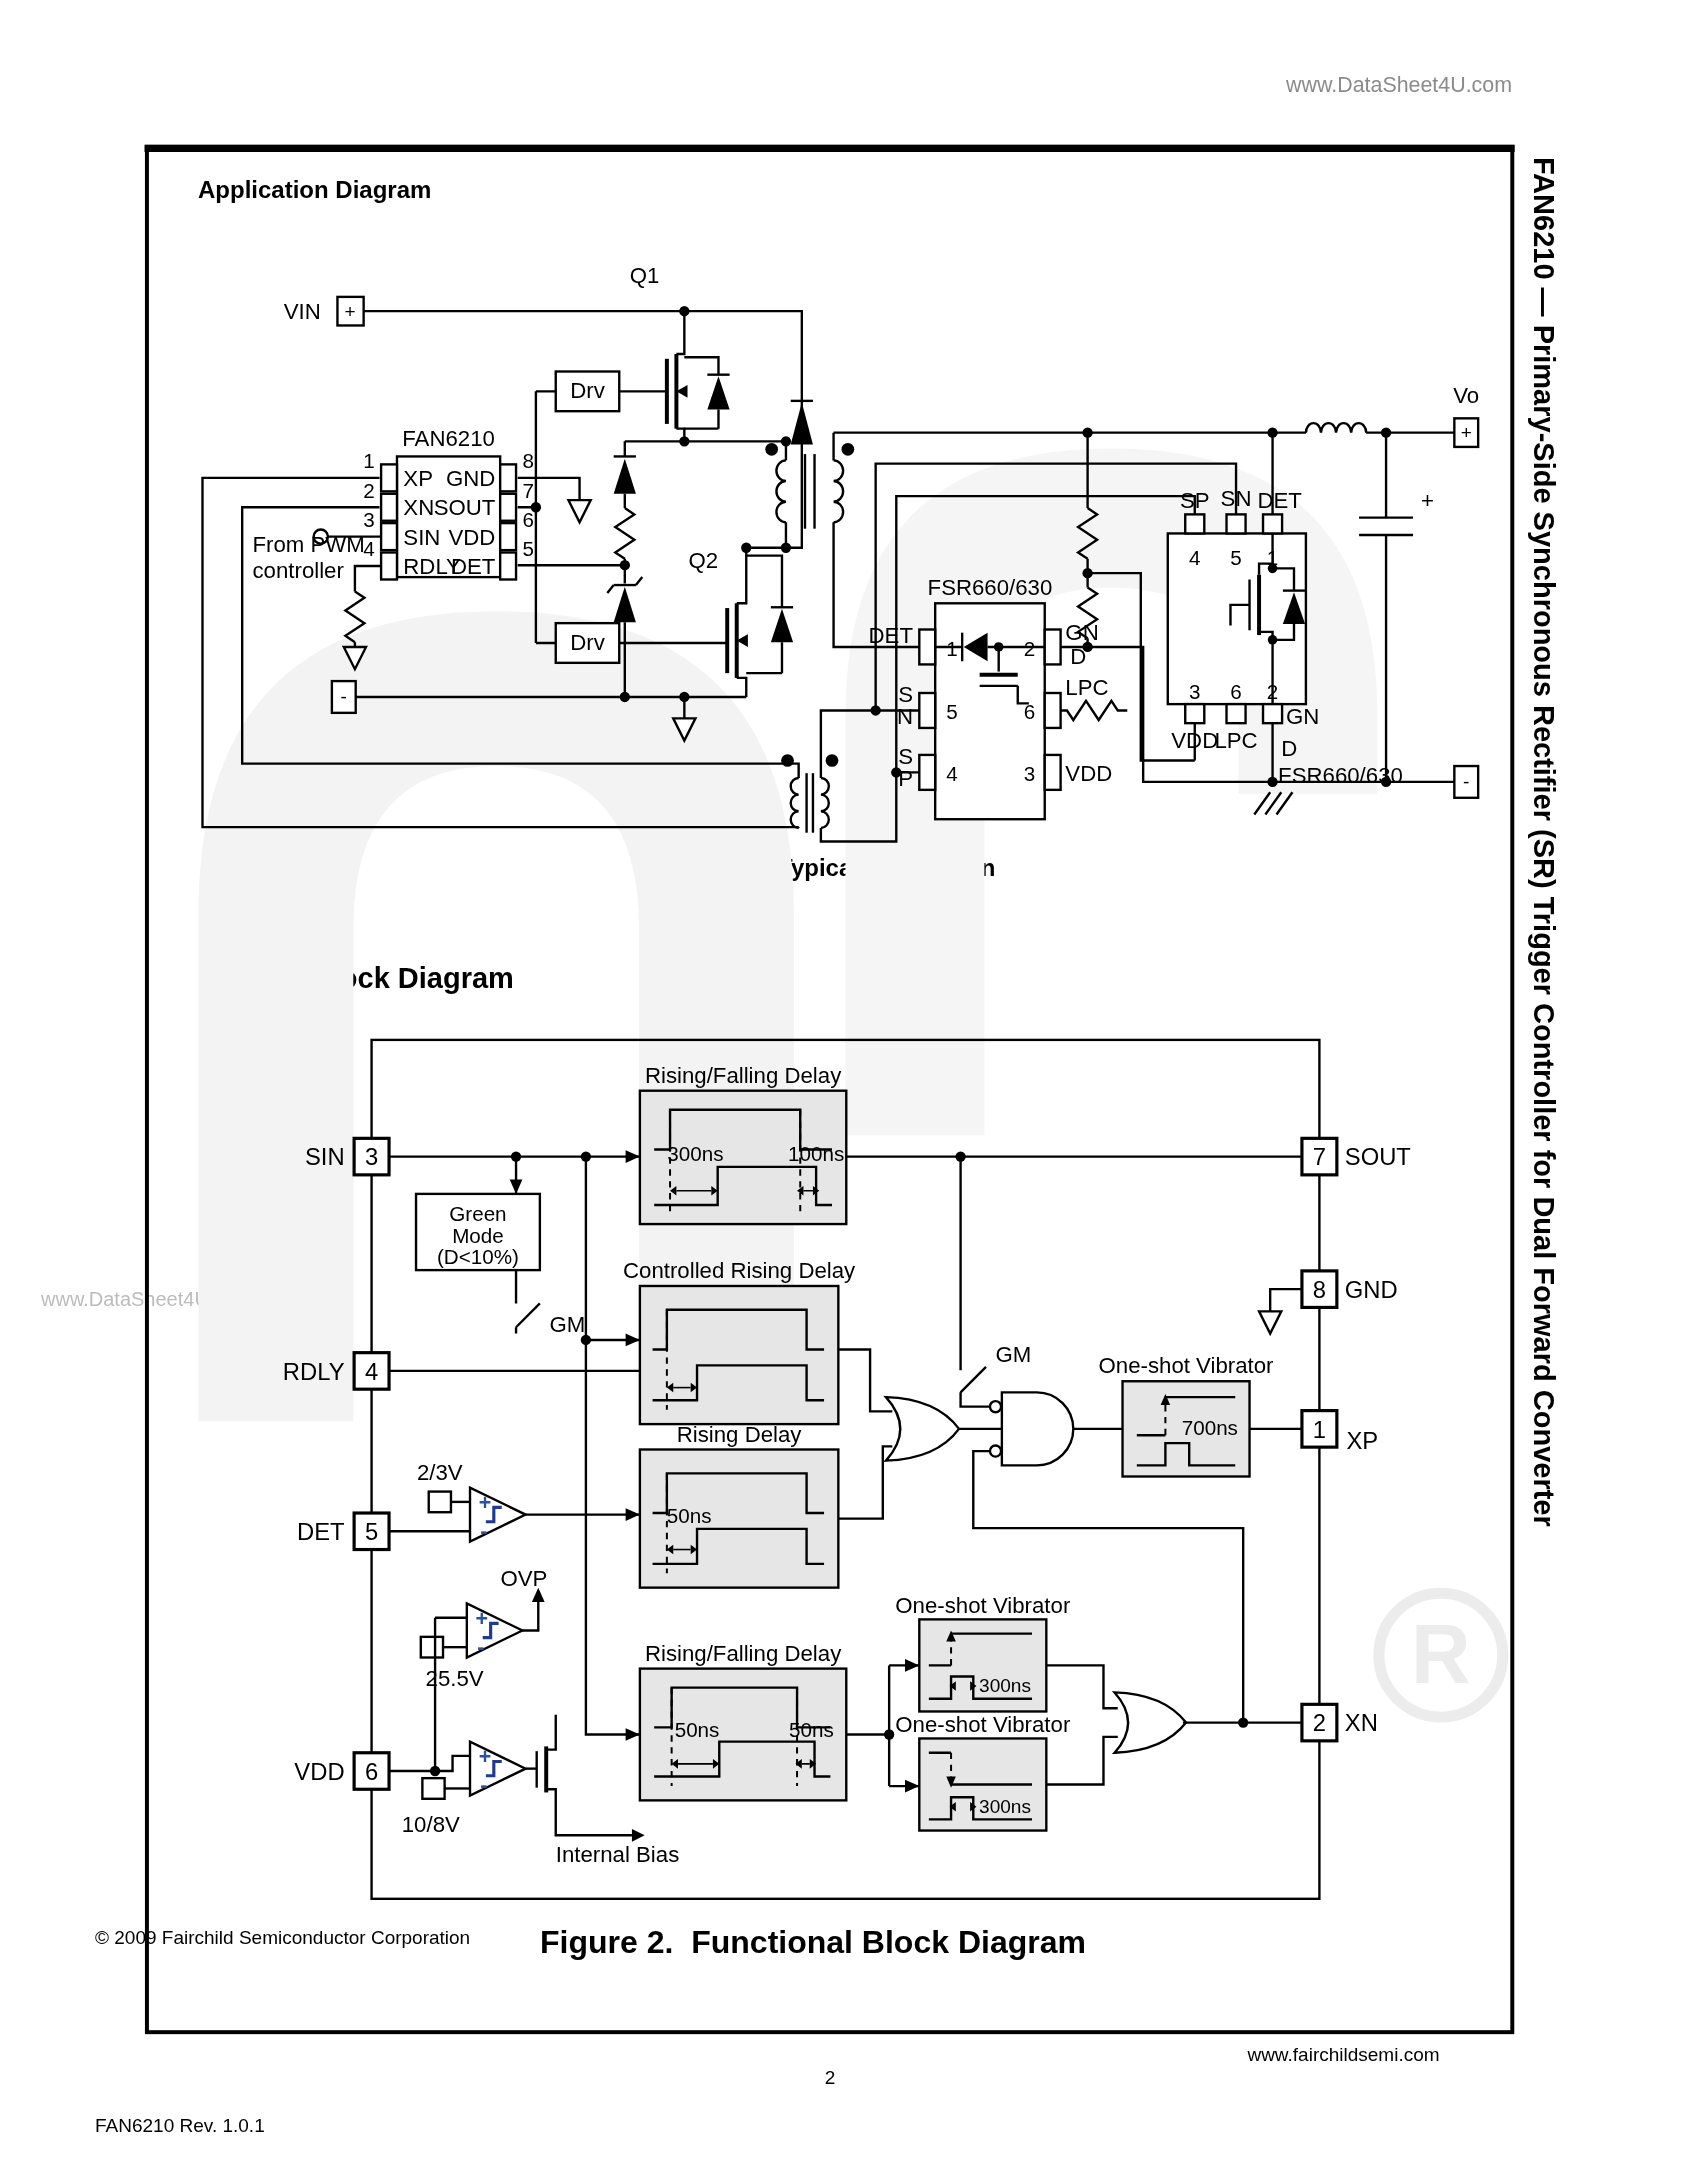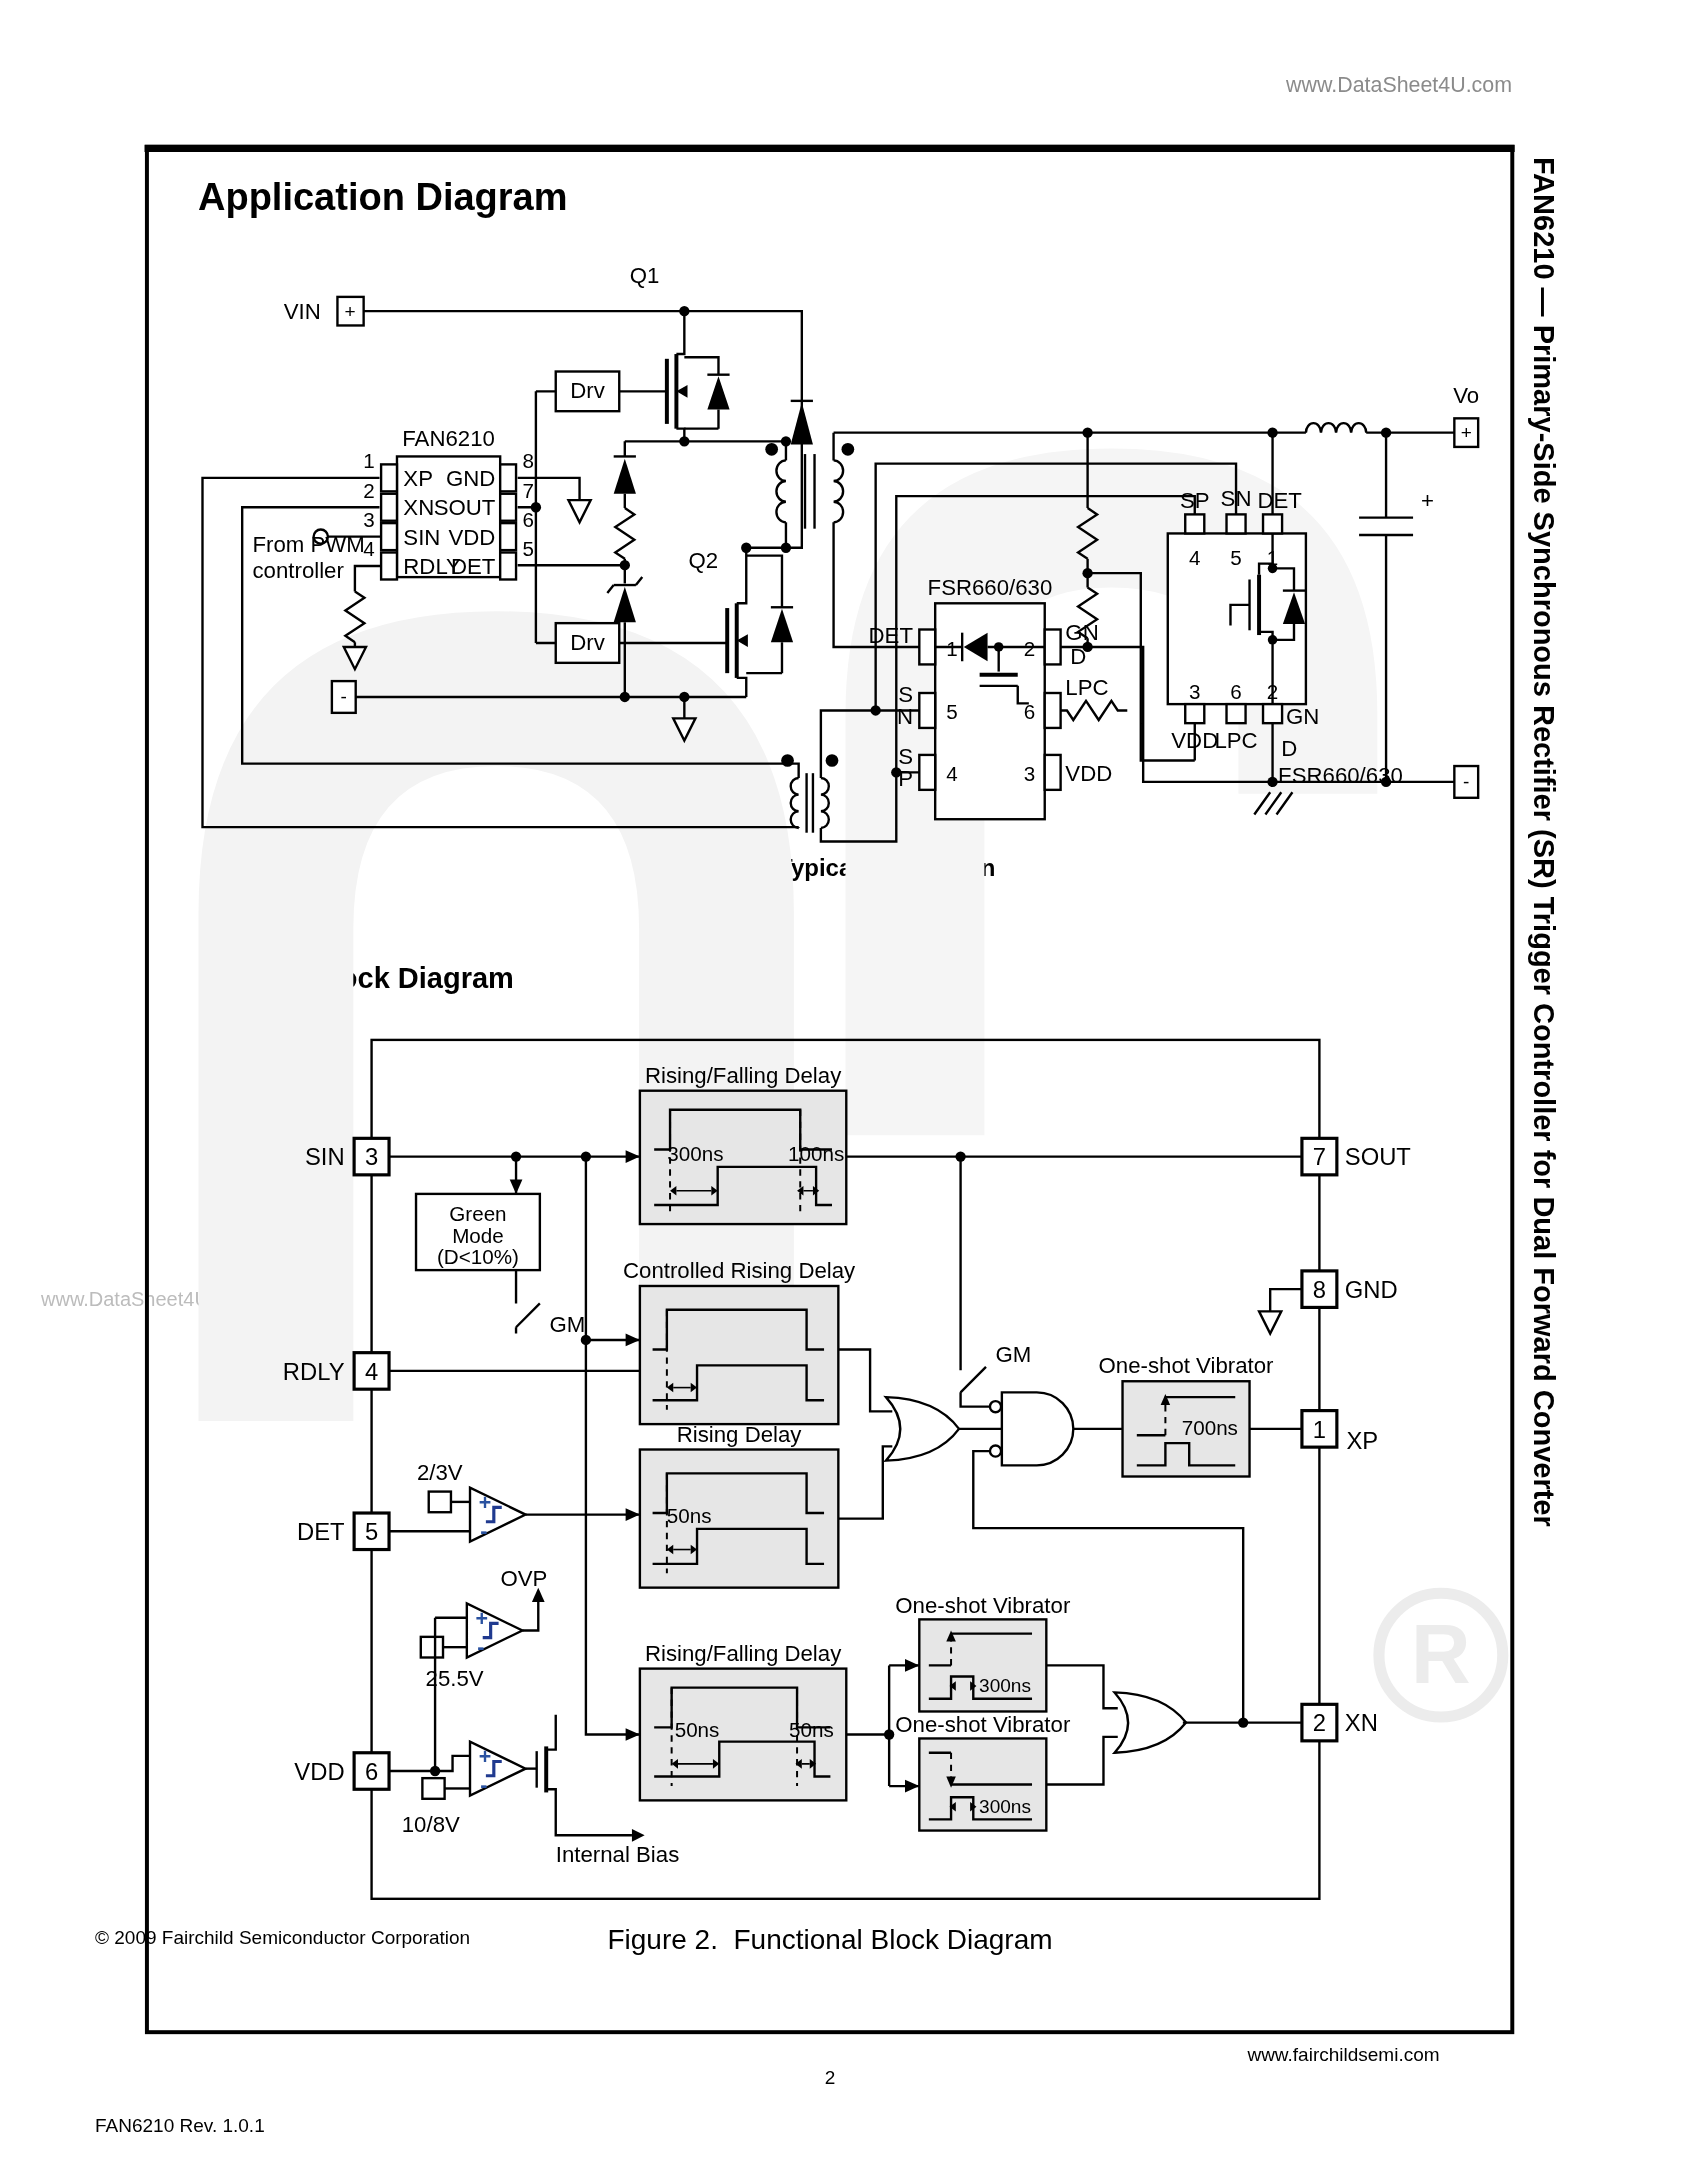"Application Diagram" div.abs { font-size: 38px -> 24px }
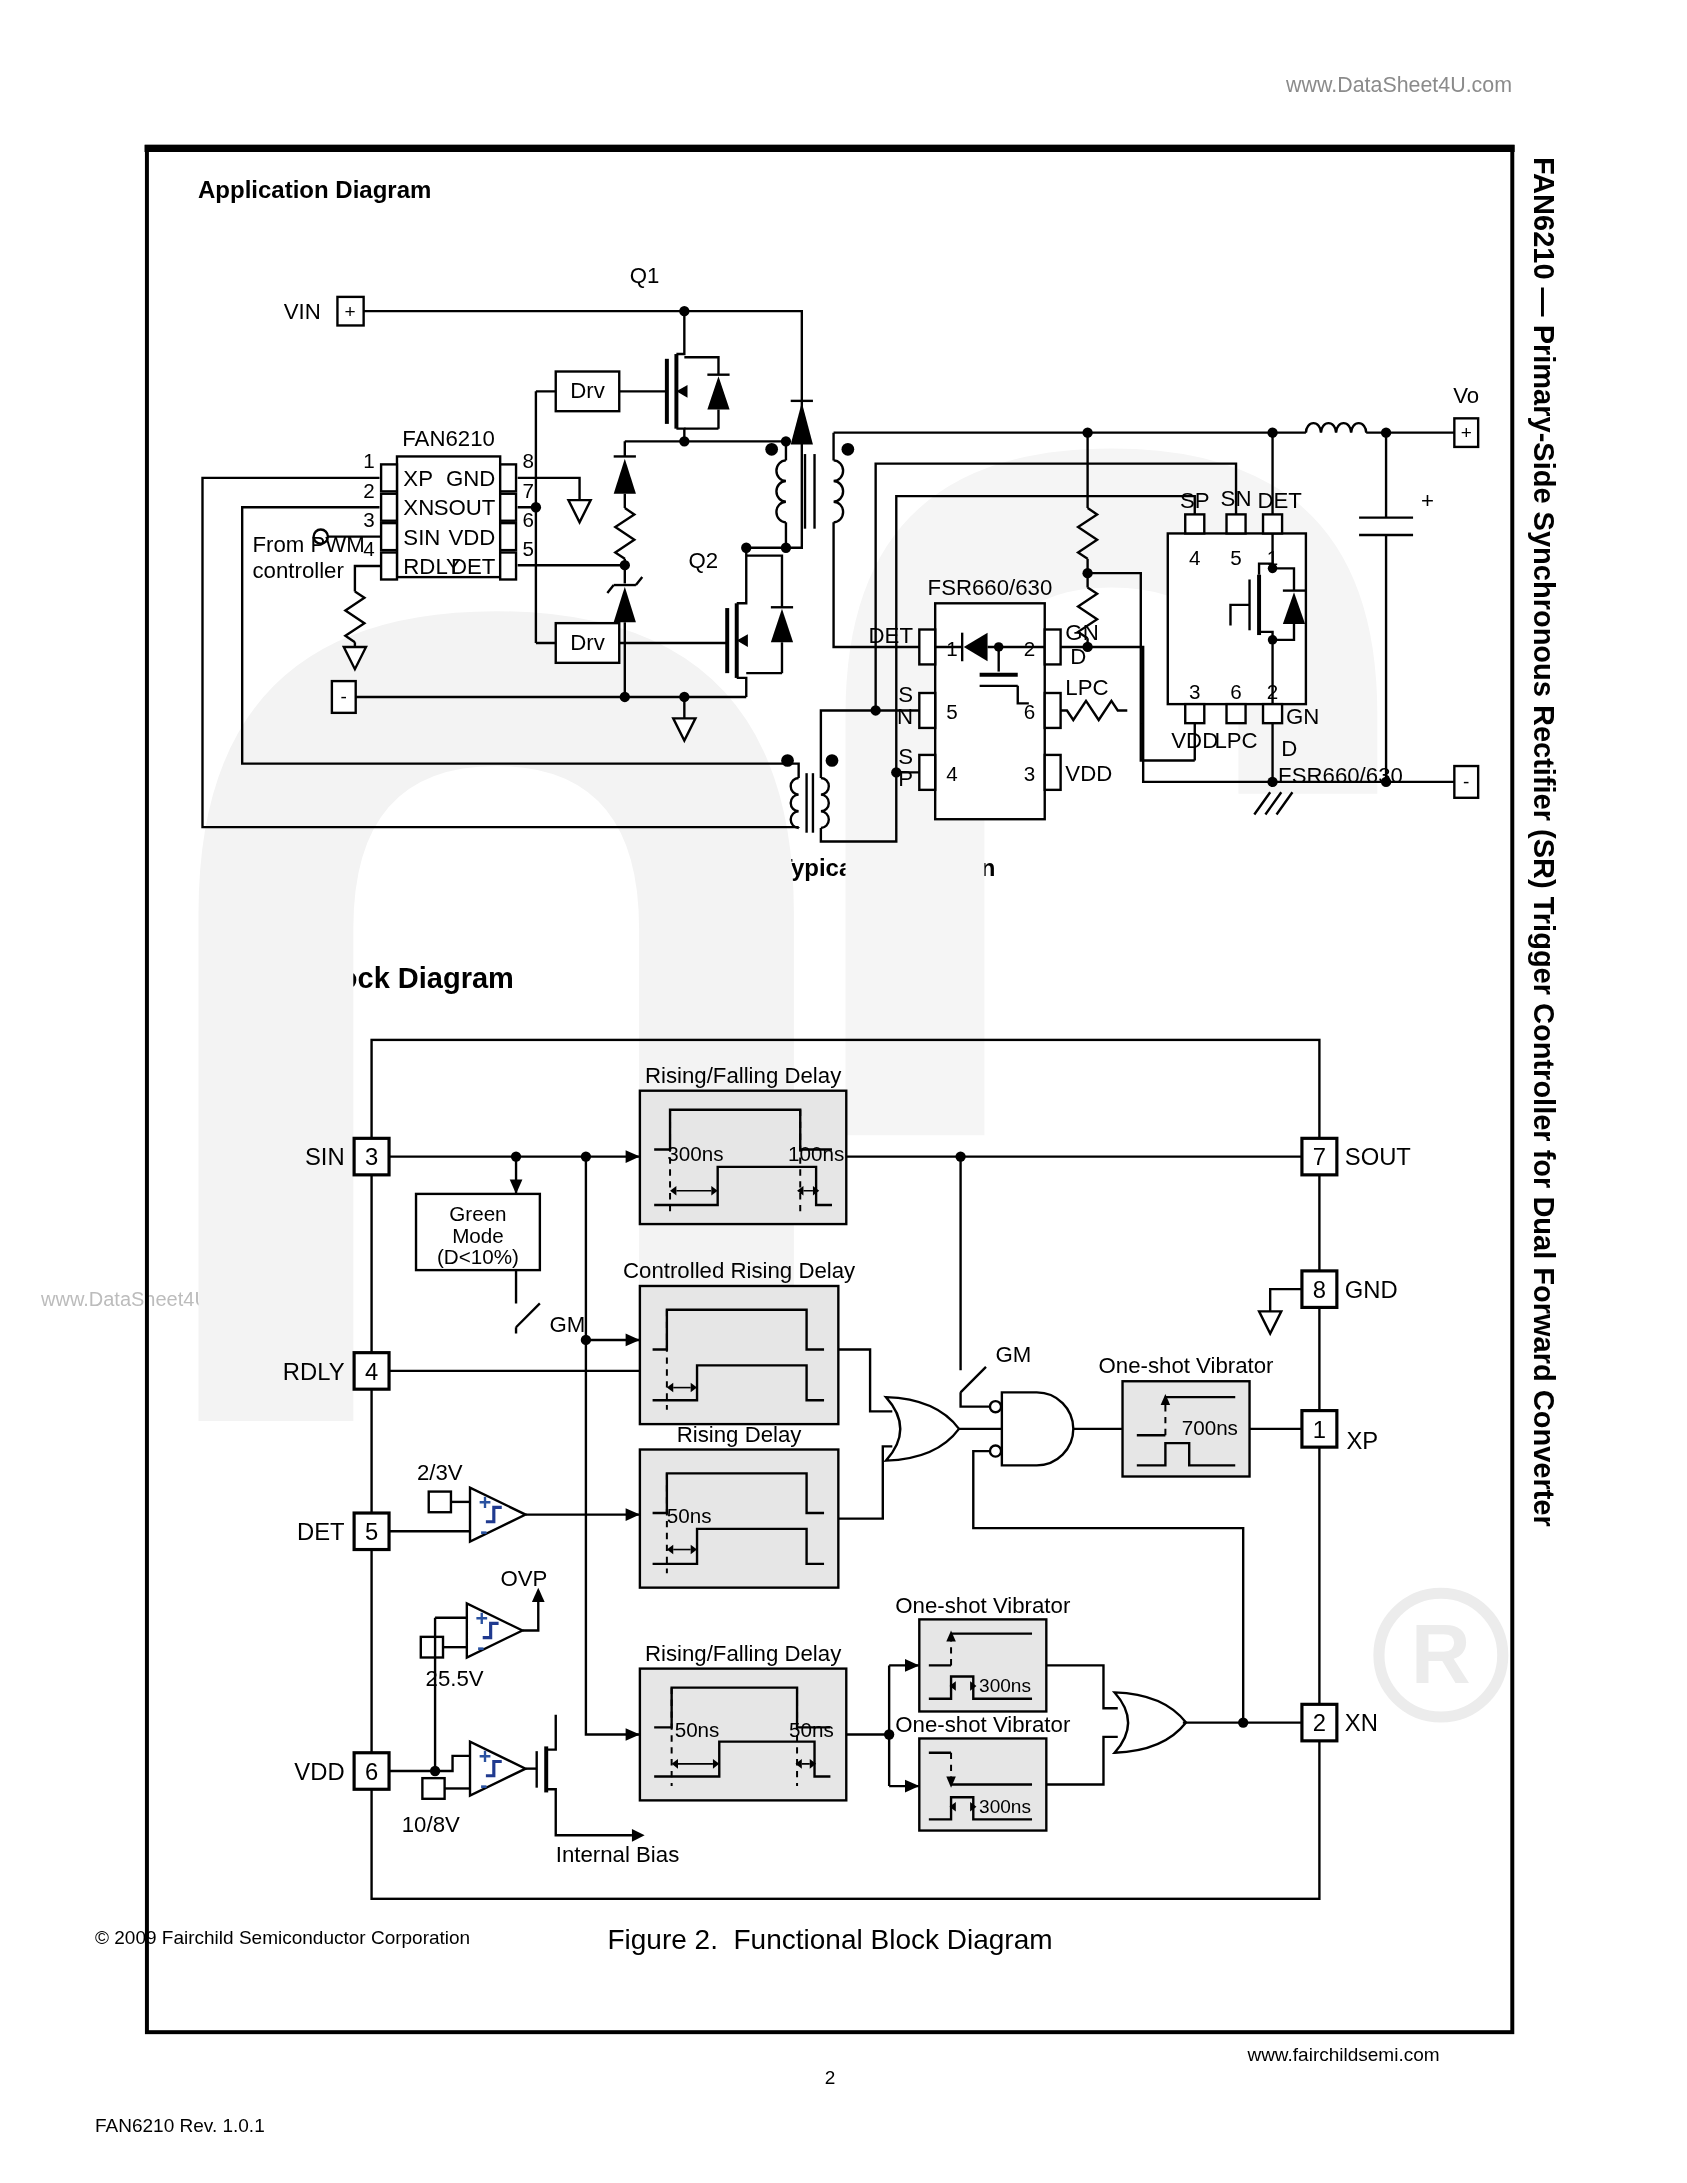"Figure 2. Functional Block Diagram" div.abs { font-size: 28px -> 32px; font-weight: normal -> bold; left: 147px -> 130px }
